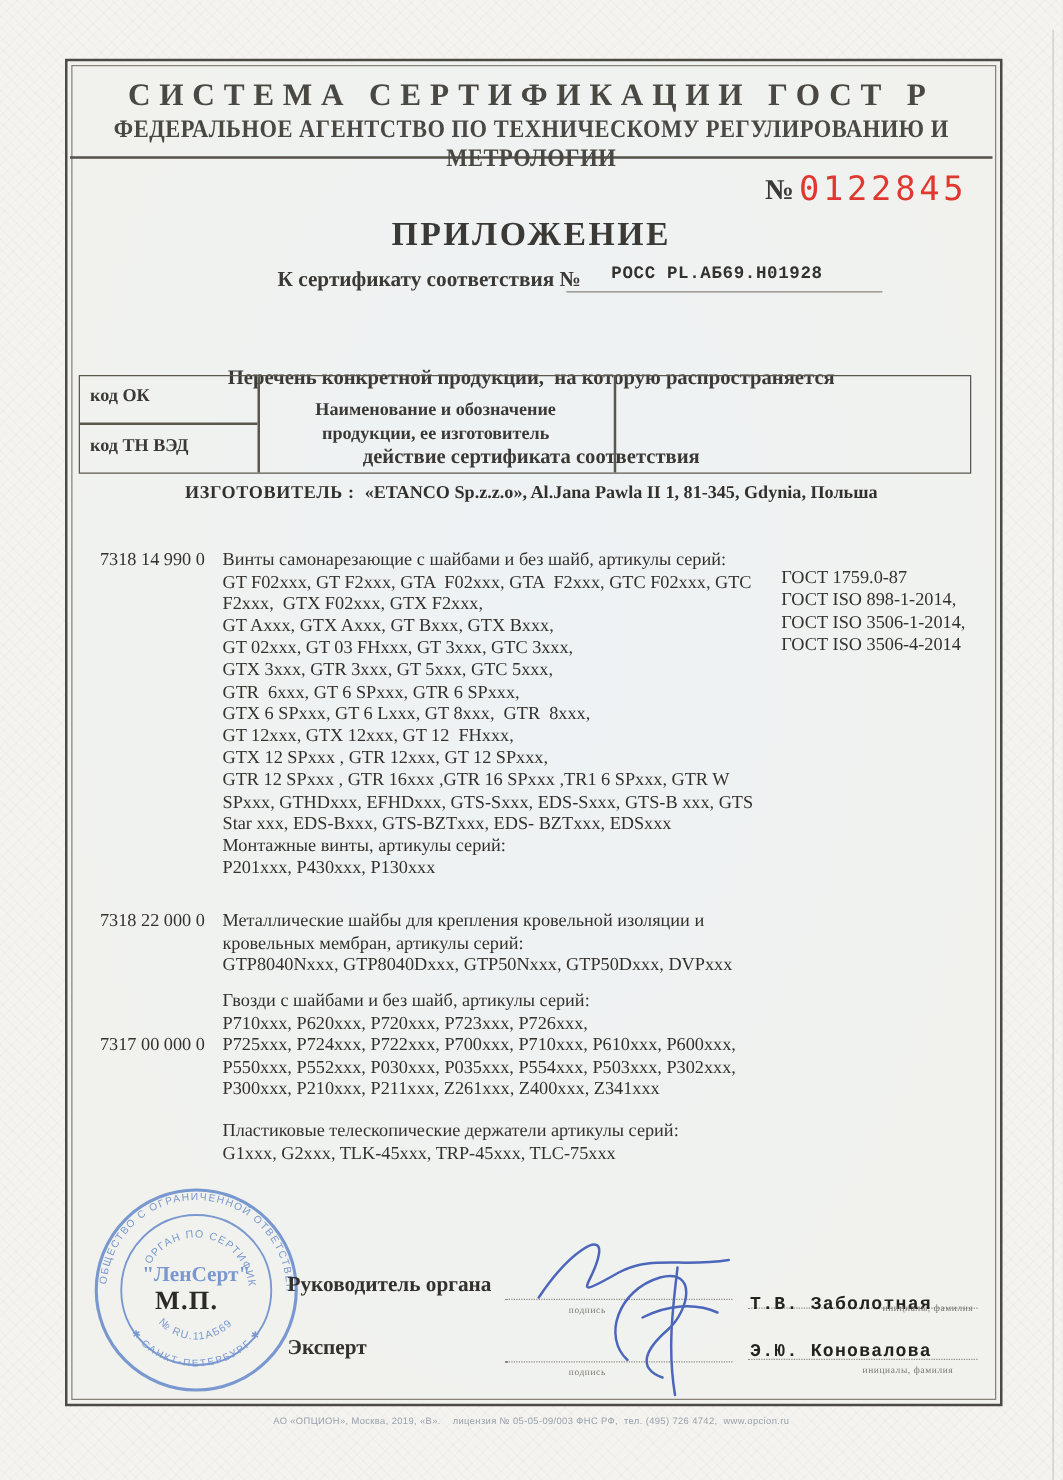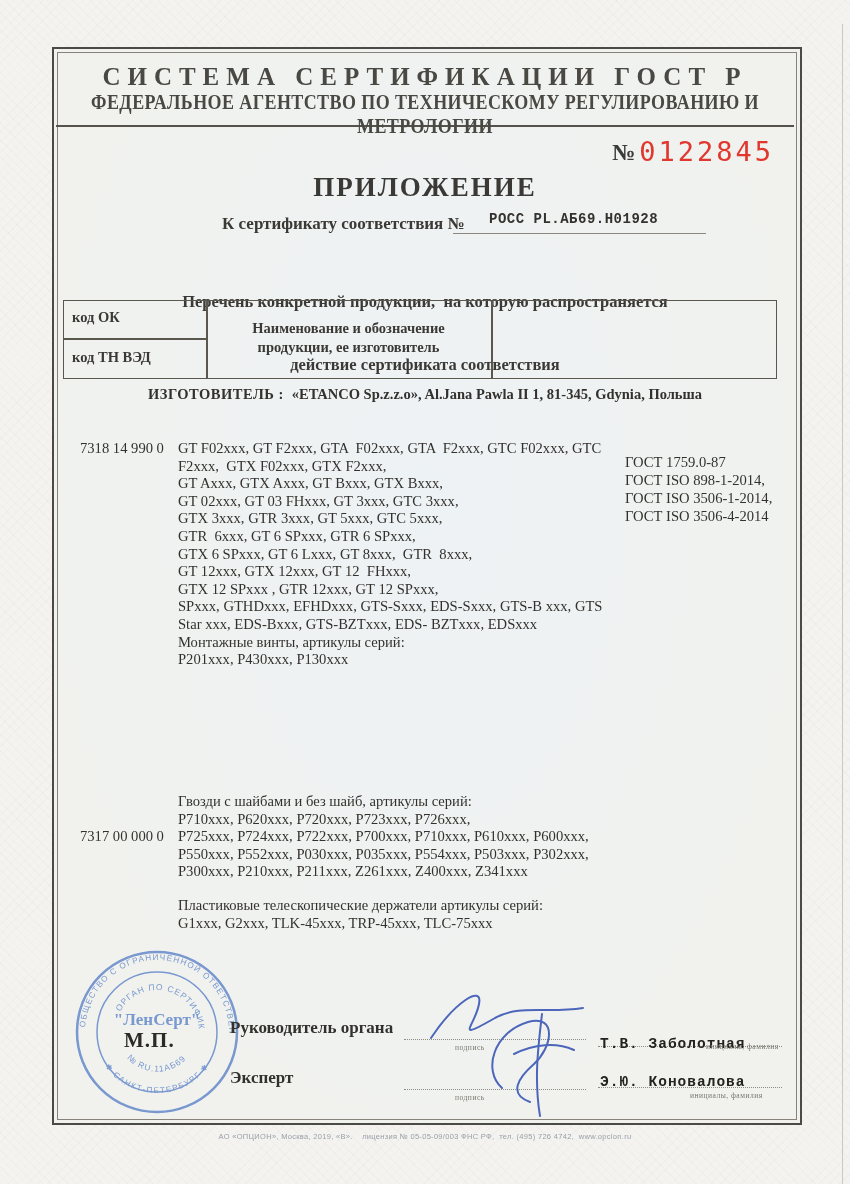"Винты самонарезающие с шайбами и" div { html: none -> <div>Винты самонарезающие с шайбами и без шайб, артикулы серий:</div> }
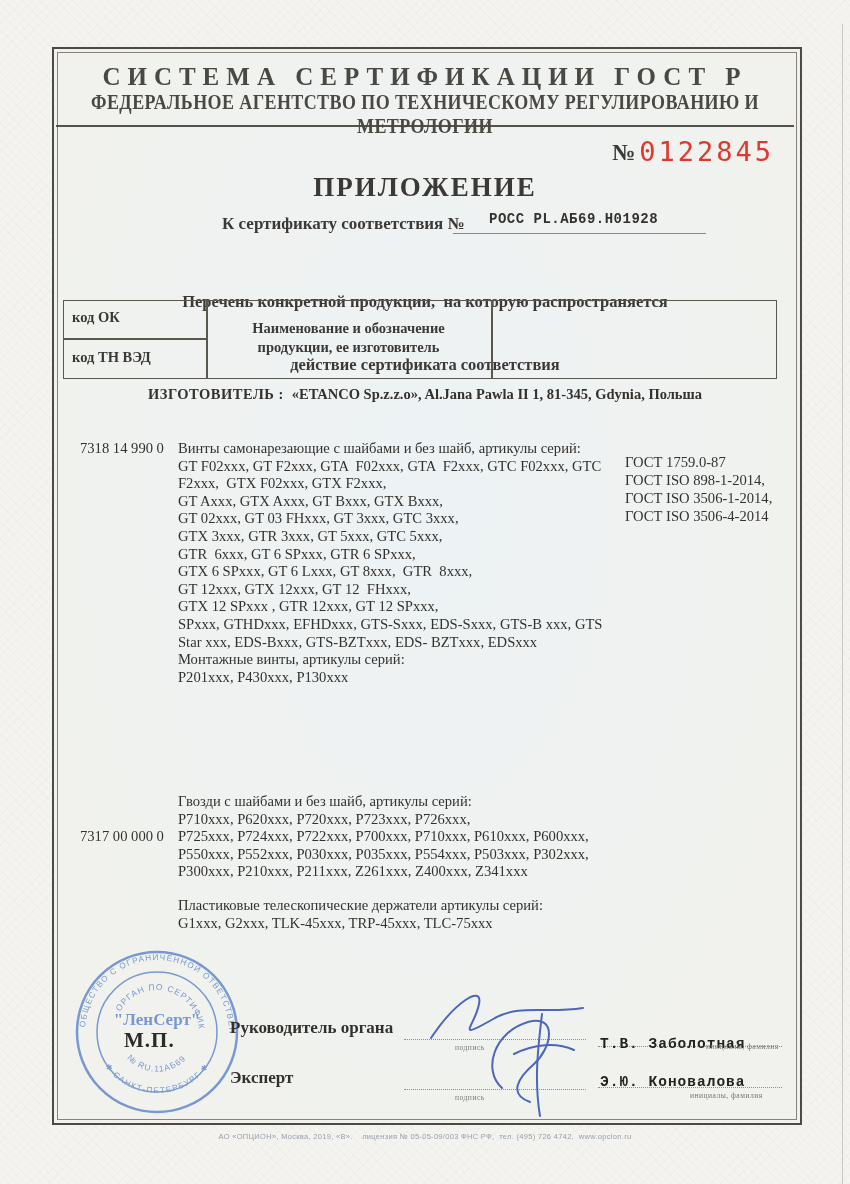"GTR 12 SPxxx , GTR" div { html: none -> <div>GTR 12 SPxxx , GTR 16xxx ,GTR 16 SPxxx ,TR1 6 SPxxx, GTR W</div> }
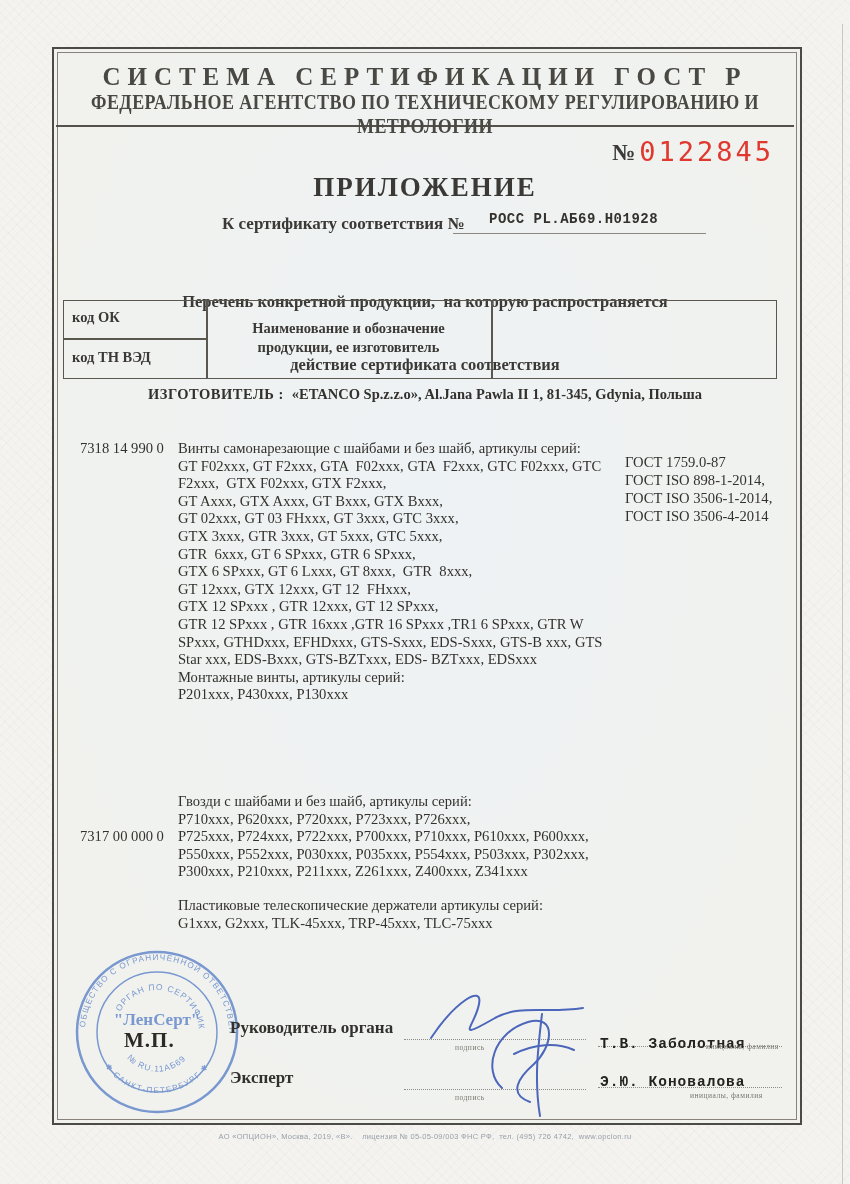"7318 22 000 0" div.prod-row { html: none -> <div> <div>7318 22 000 0</div> <div> <div>Металлические шайбы для крепления кровельной изоляции и</div> <div>кровельных мембран, артикулы серий:</div> <div>GTP8040Nxxx, GTP8040Dxxx, GTP50Nxxx, GTP50Dxxx, DVPxxx</div> </div> </div> }
